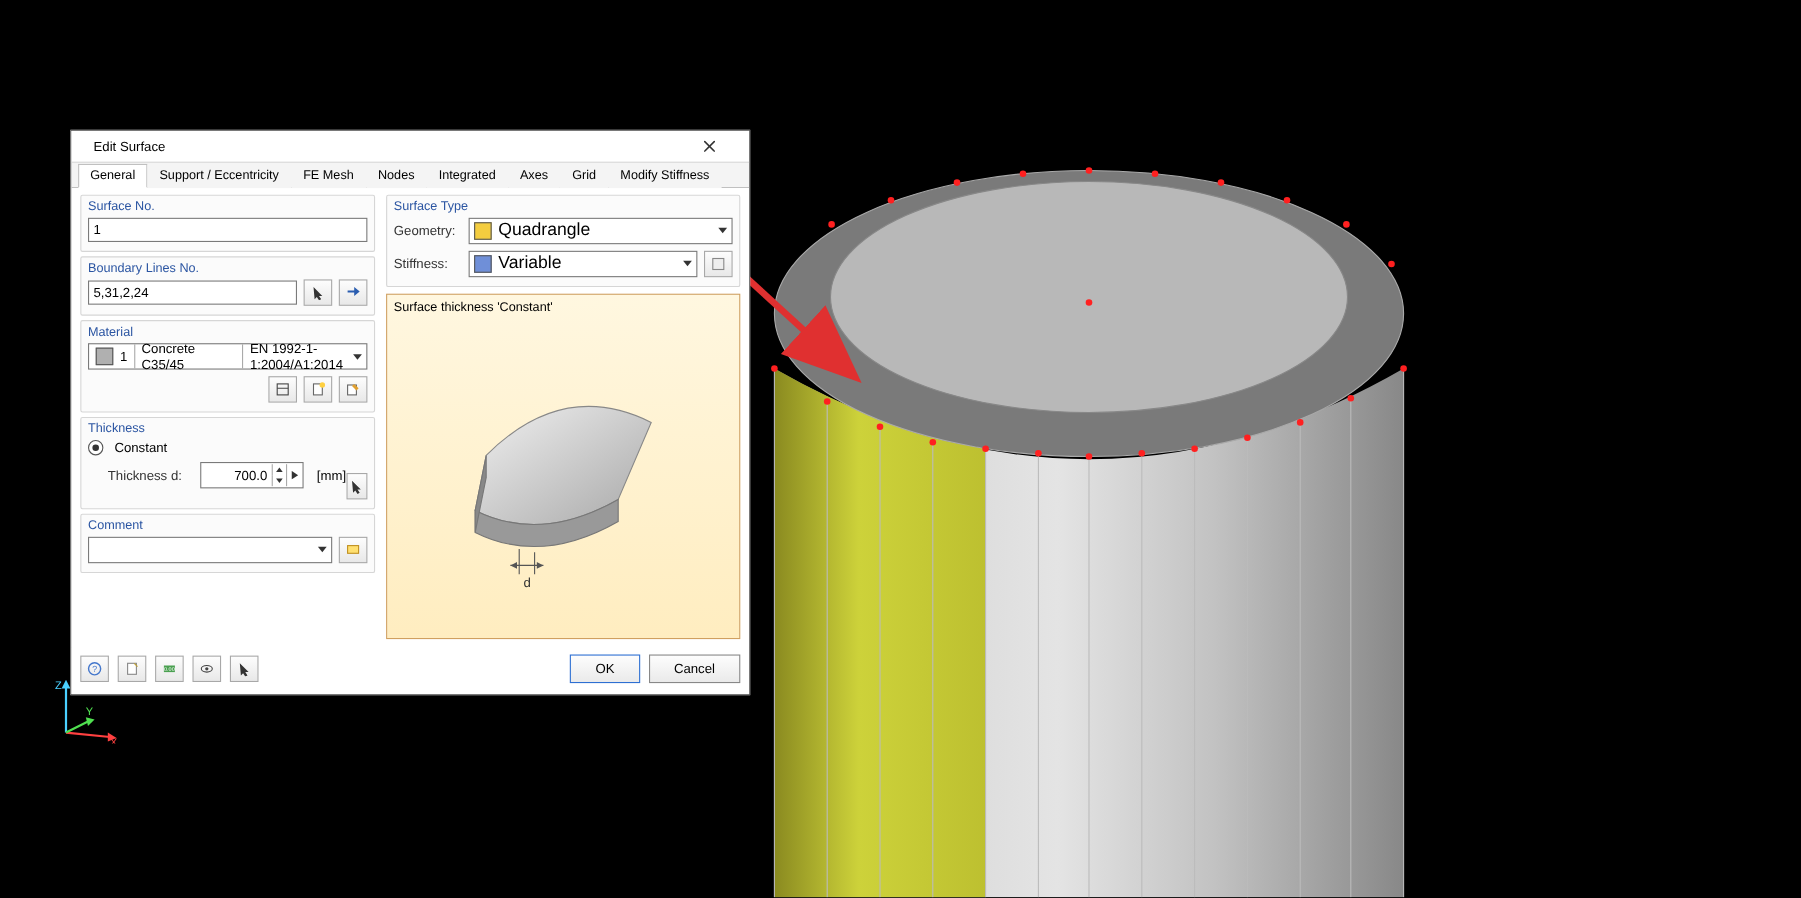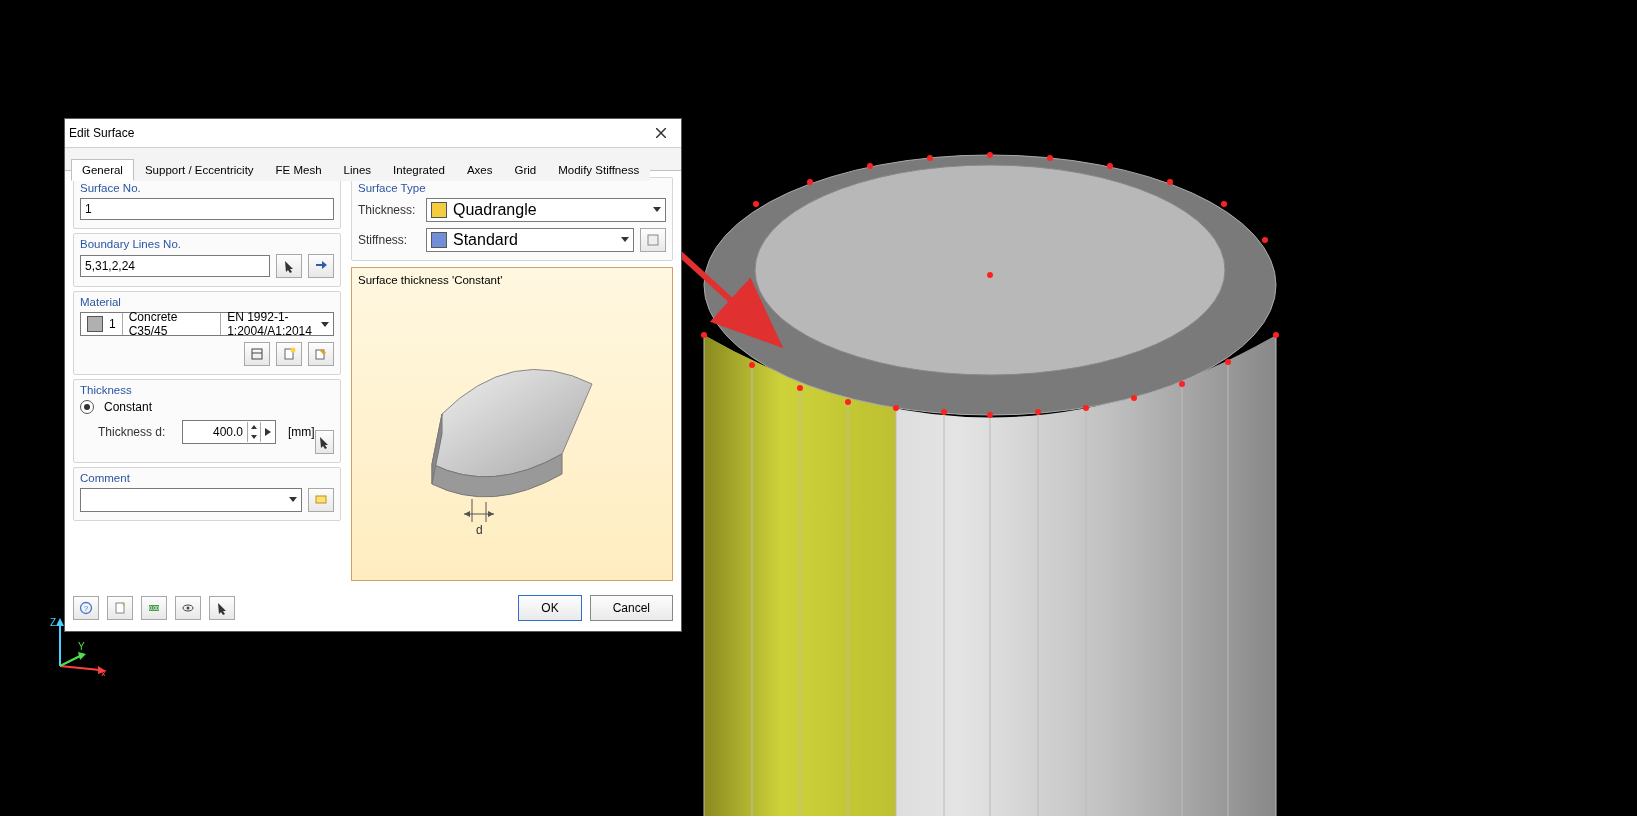"Edit Surface" .titlebar { padding: 0 4px -> 0 20px }
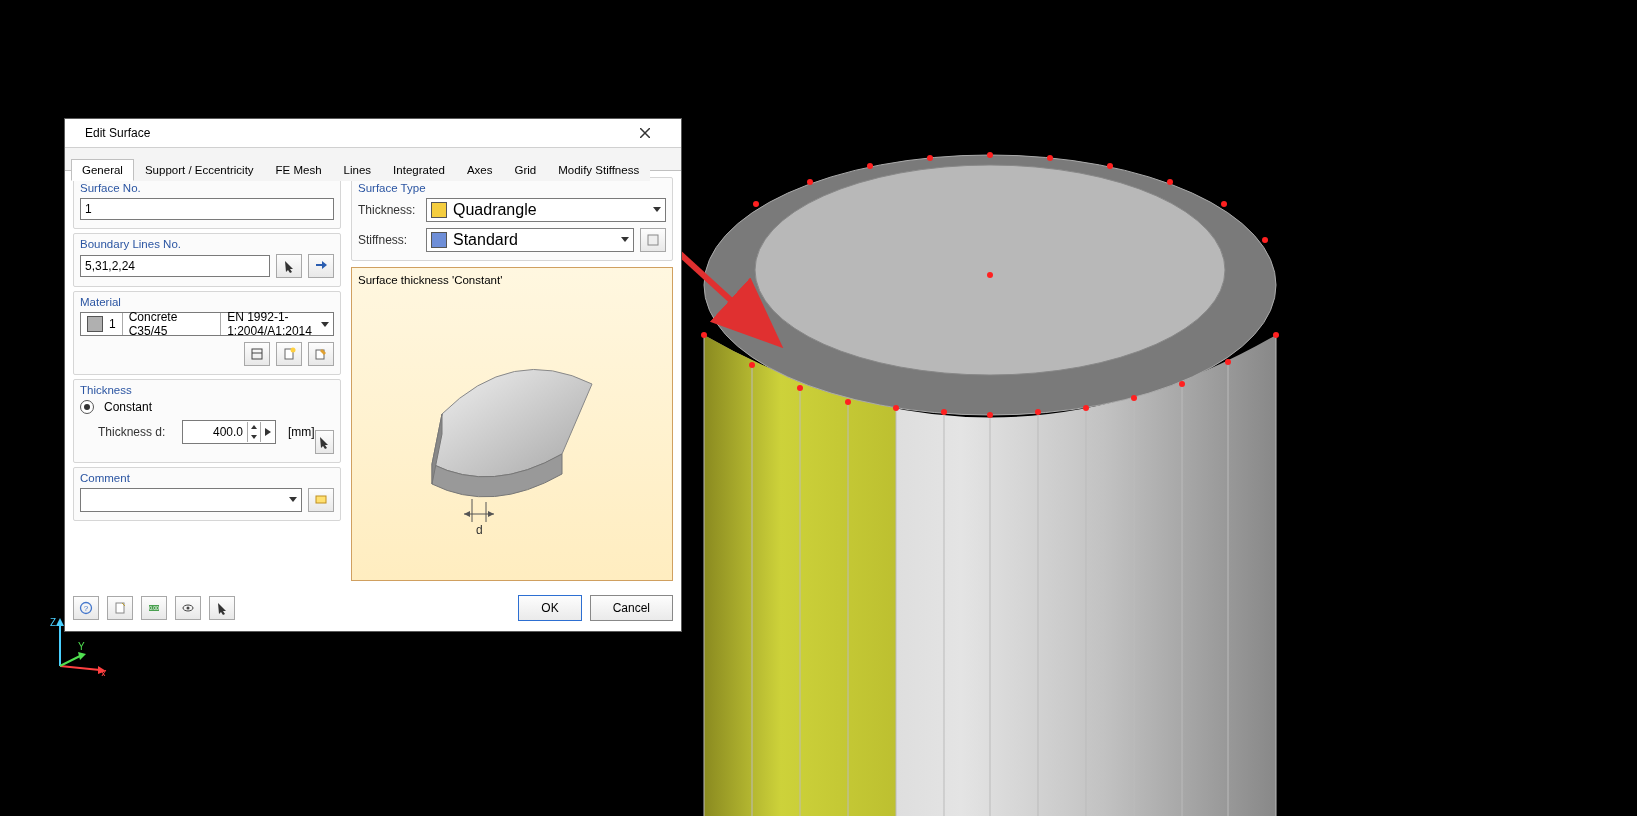"General" .tab { top: 11px -> 1px }
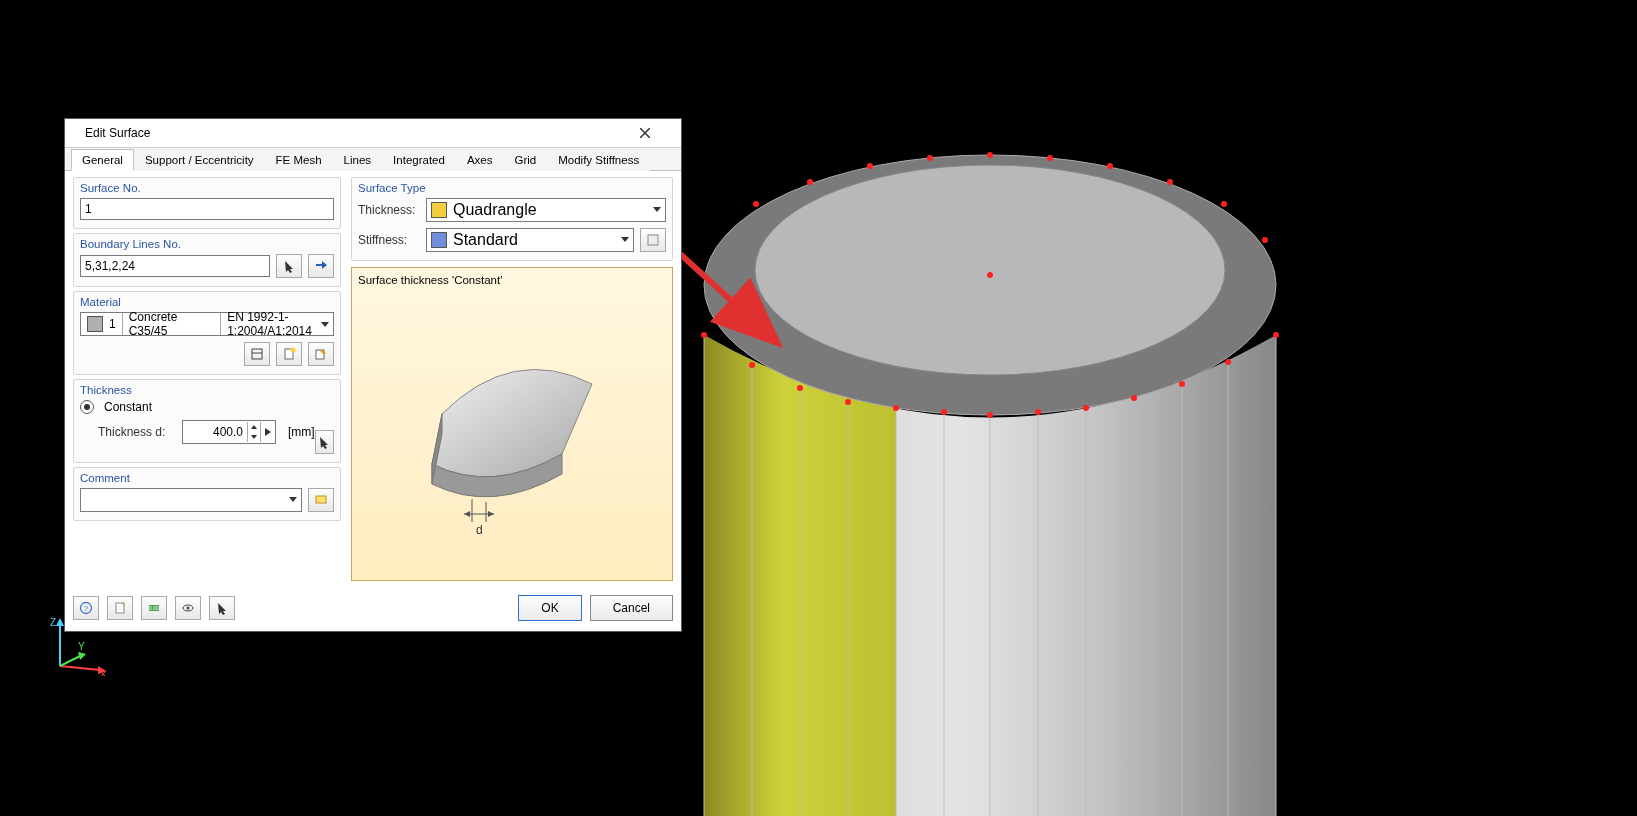"Lines" div.tab { text: Lines -> Nodes }
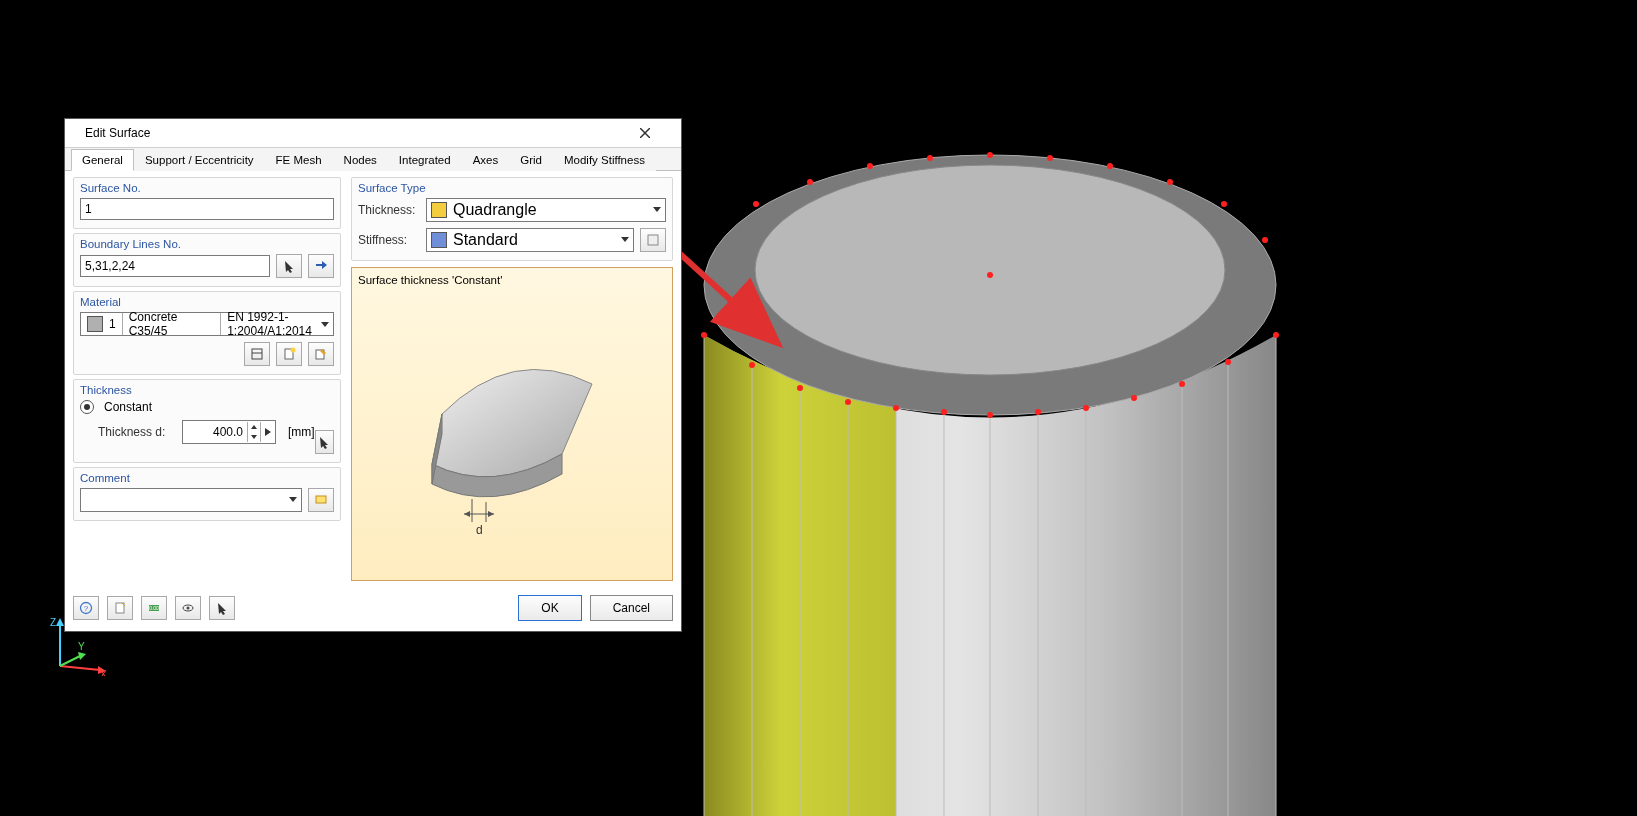"Thickness:" span.field-label { text: Thickness -> Geometry }
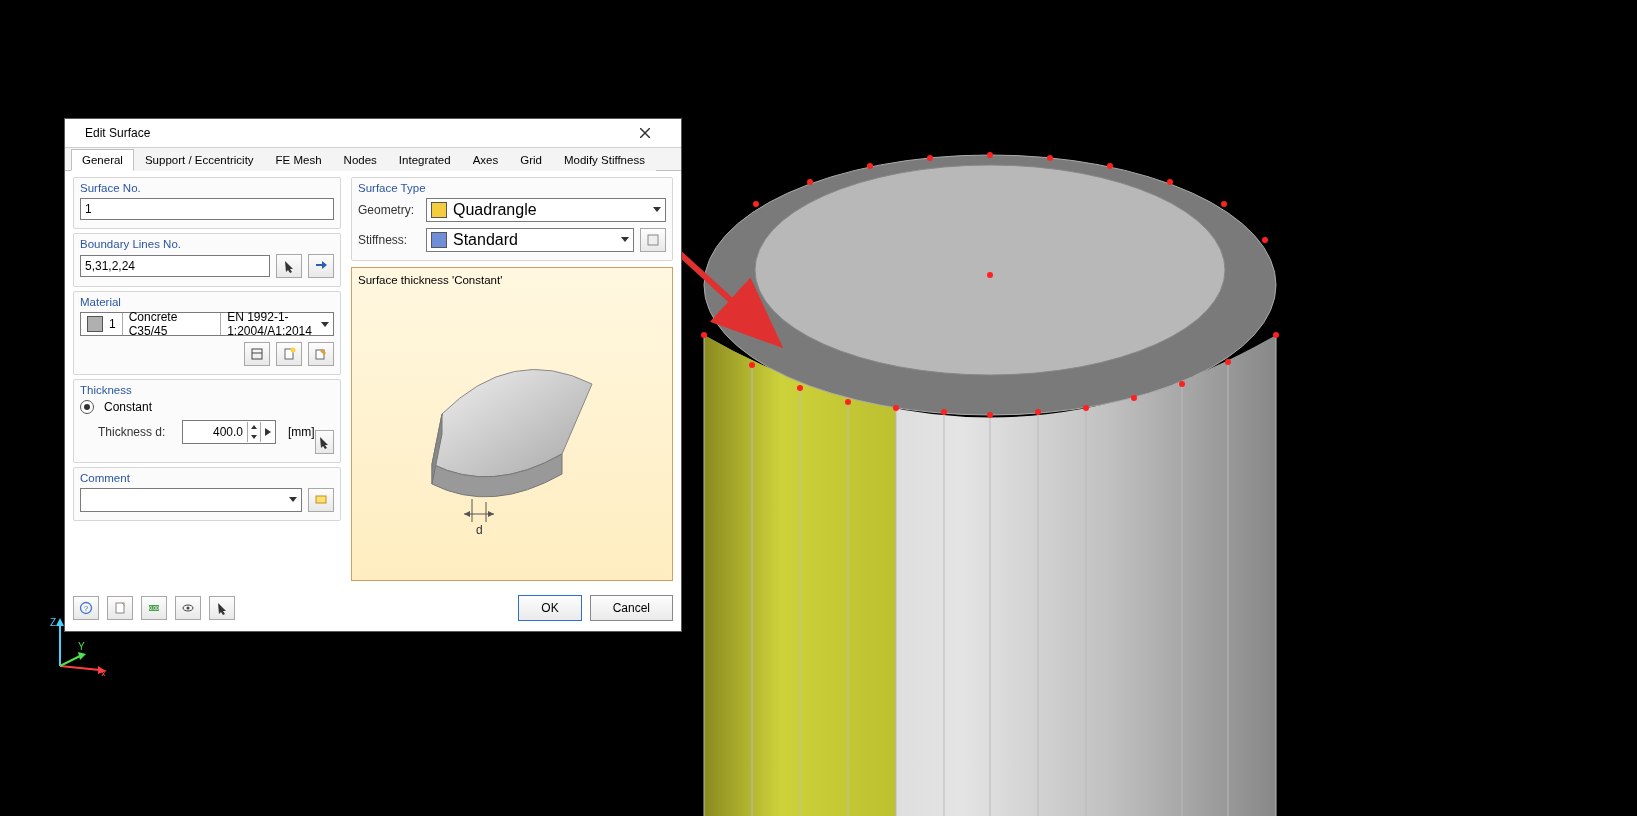"Standard" span { text: Standard -> Variable }
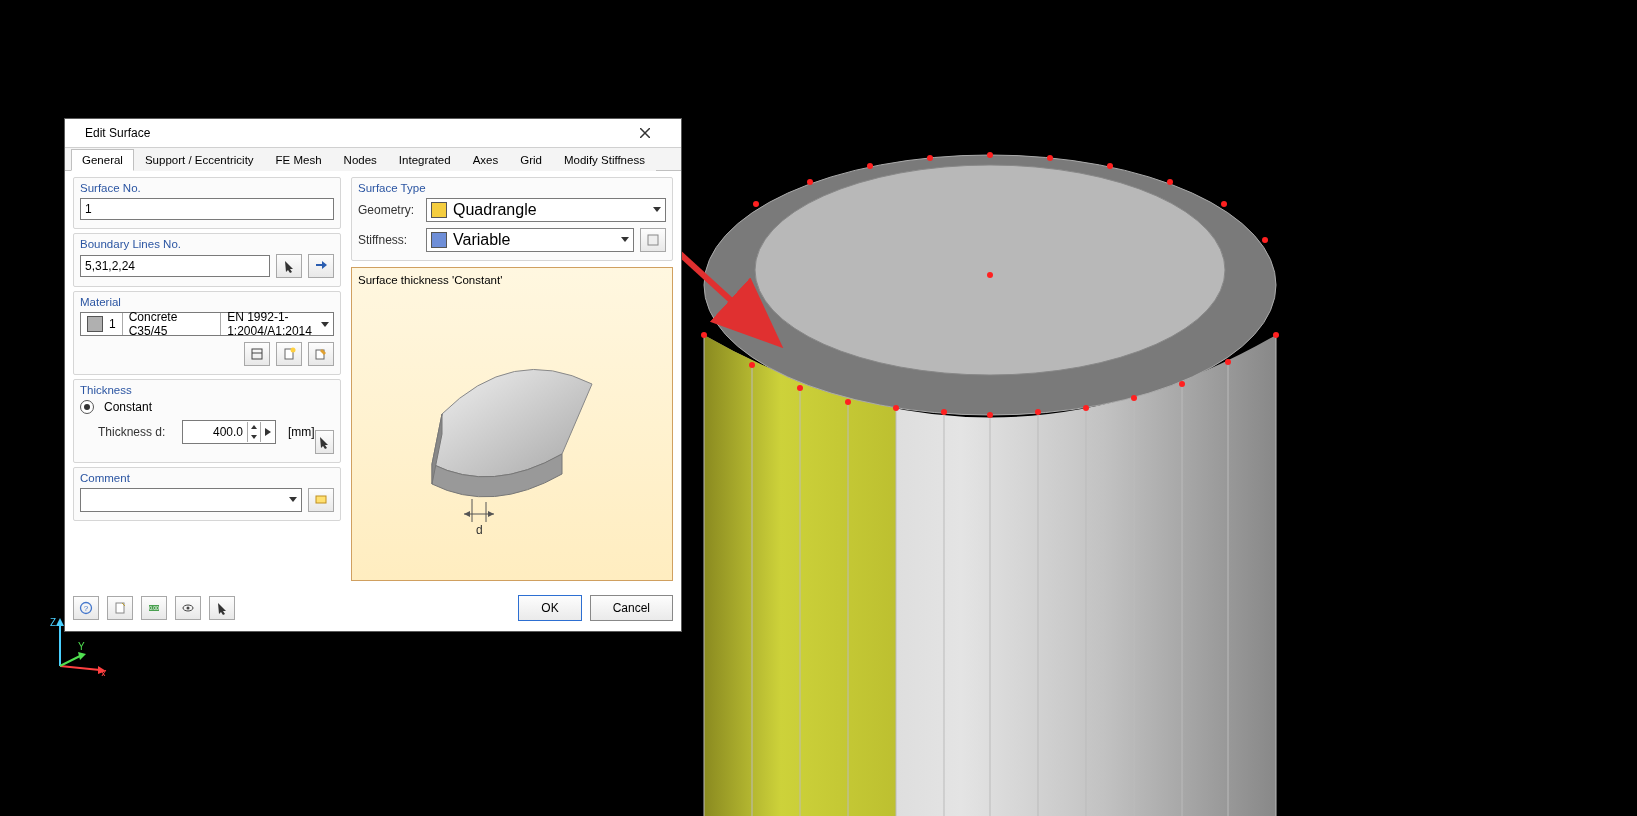"400.0" div.val { text: 400.0 -> 700.0 }
